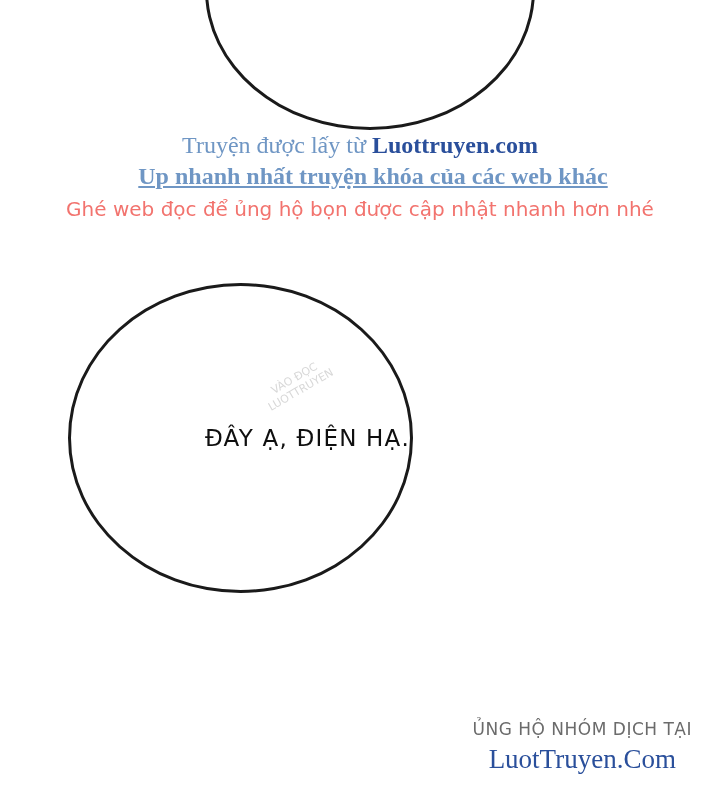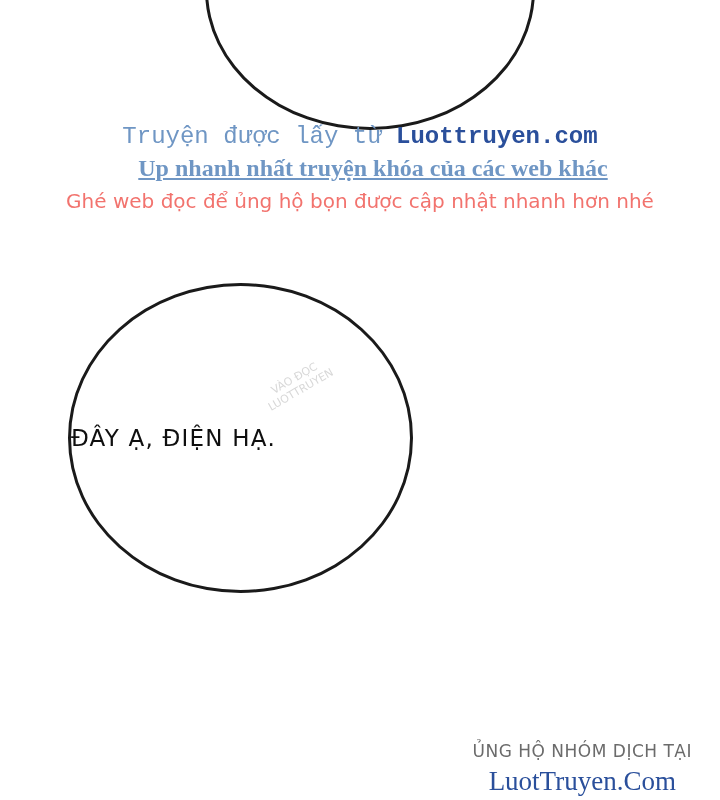"Truyện được lấy từ Luottruyen.com" .promo-line1 { font-family: Liberation Mono, monospace -> Liberation Serif, serif; margin-top: none -> 8px }
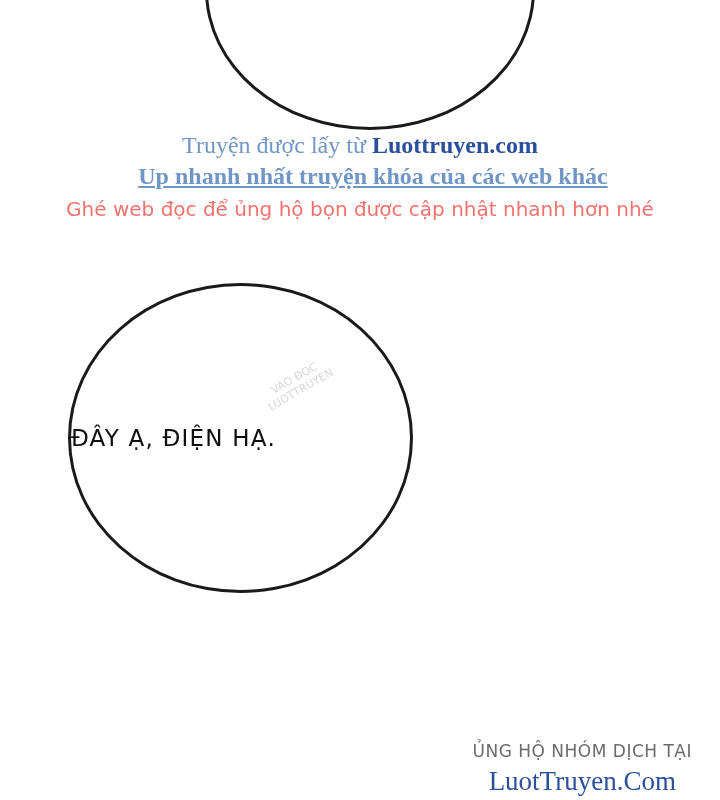"ĐÂY Ạ, ĐIỆN HẠ." .bubble-text { left: 0 -> 8px; text-align: left -> right }
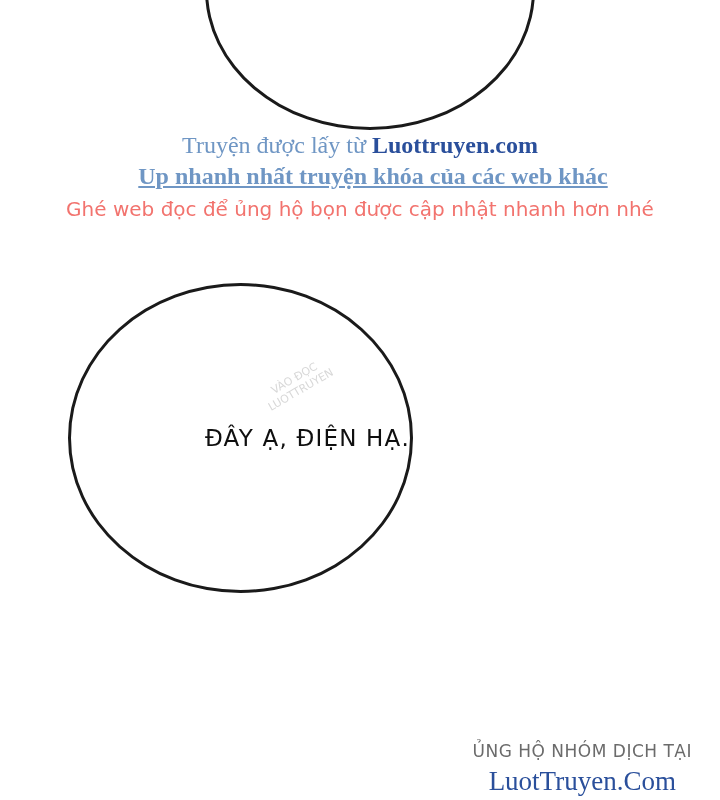"ỦNG HỘ NHÓM DỊCH TẠI" #footer-credit { bottom: 2px -> 24px }
